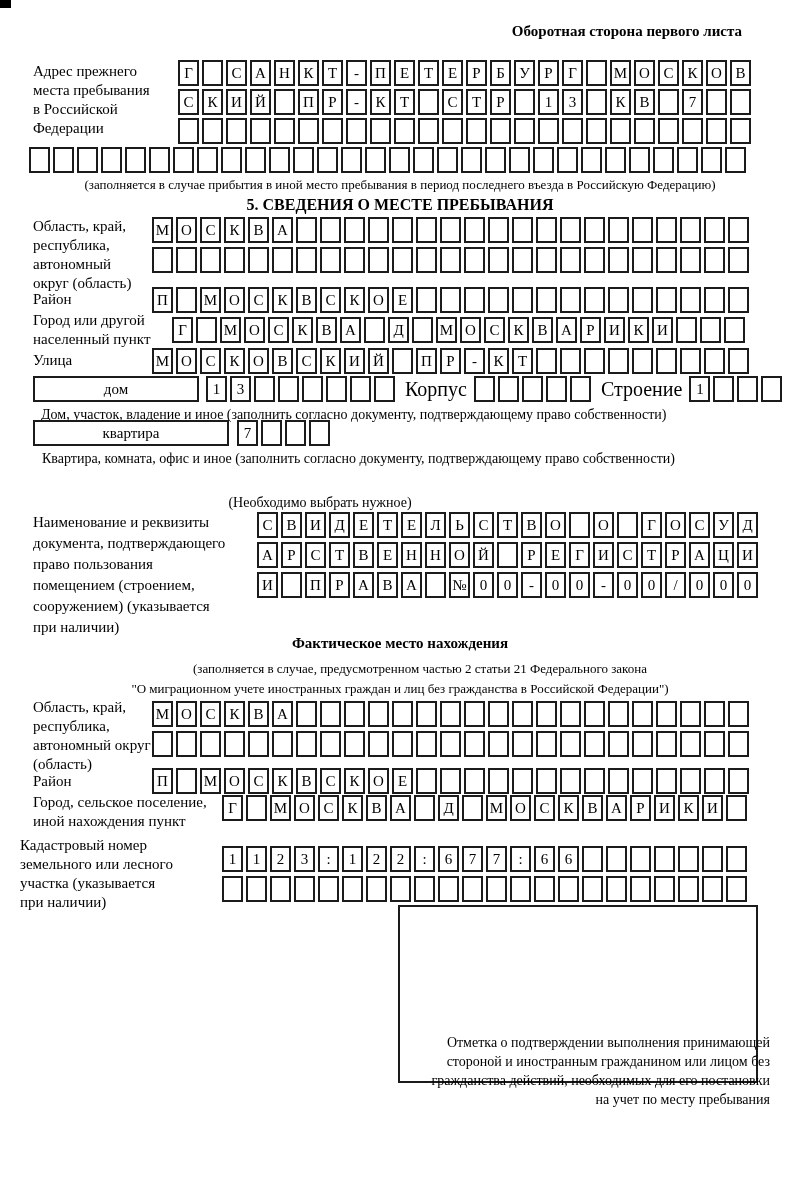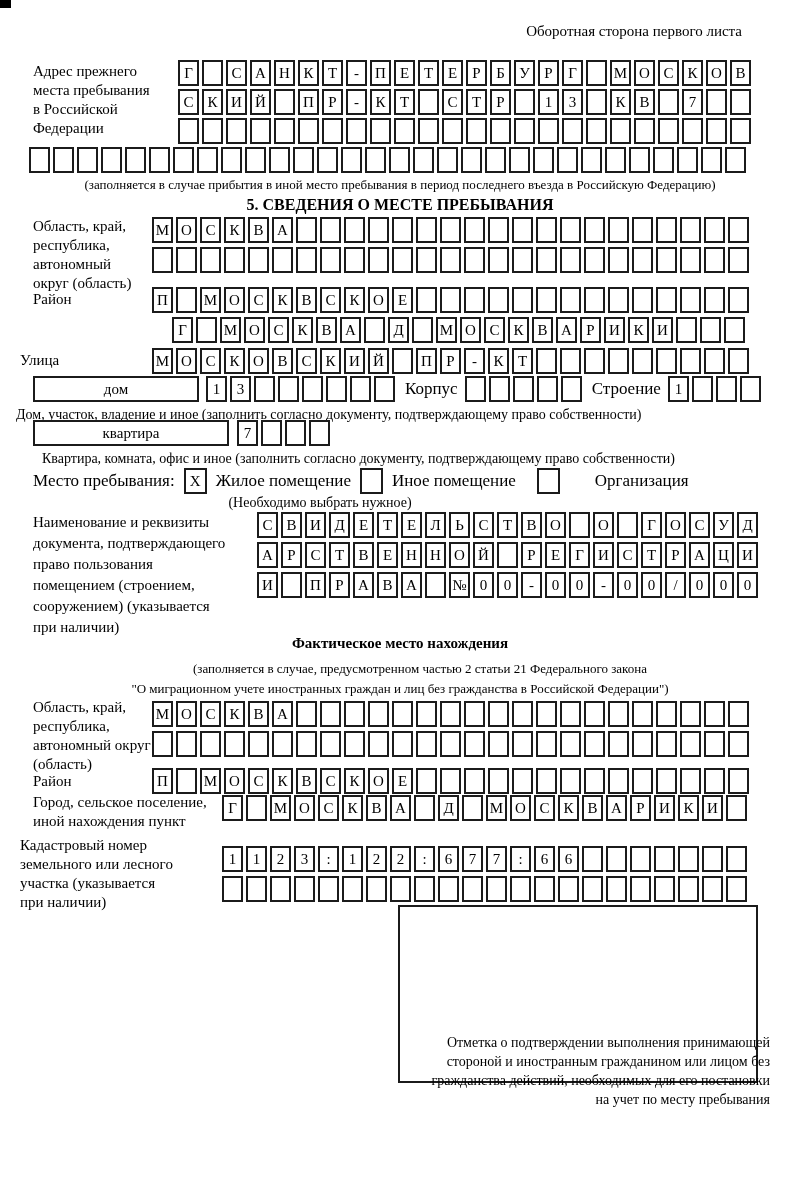"Оборотная сторона первого листа" #hdr { font-weight: none -> bold }
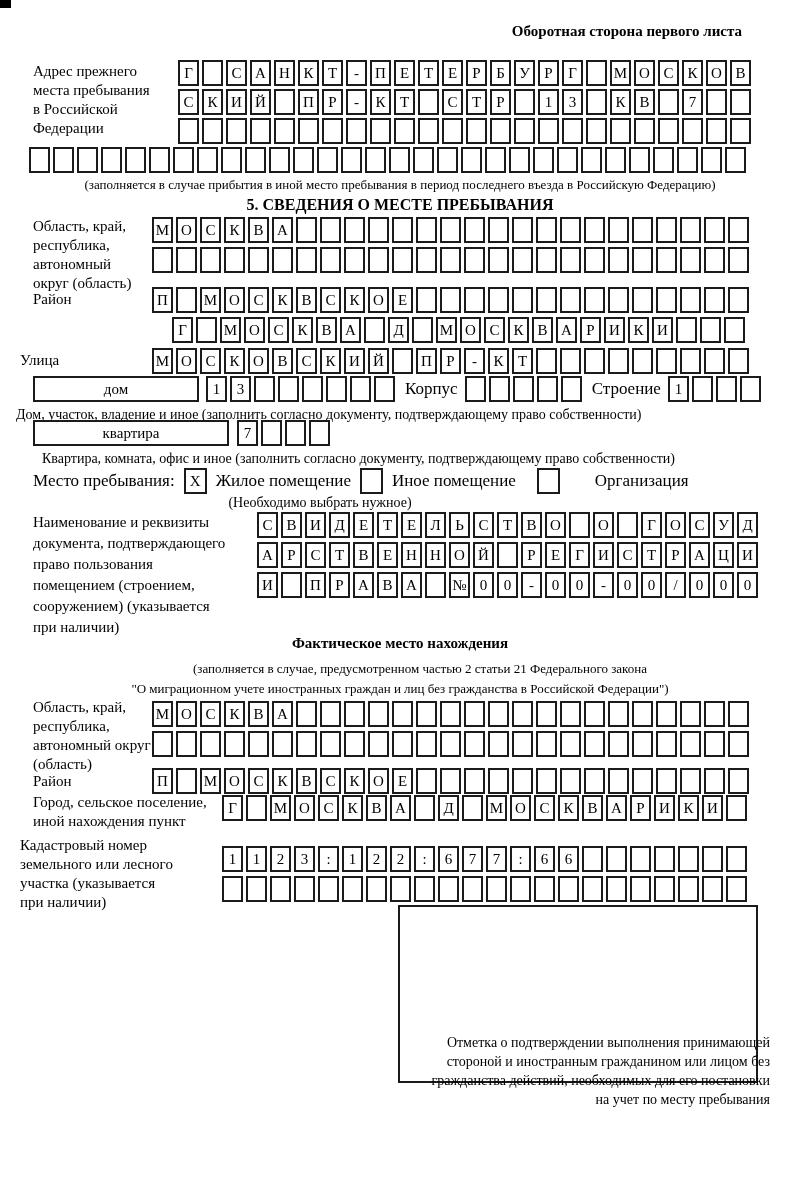"Город или другой" div.txt { html: none -> <div>Город или другой населенный пункт</div> }
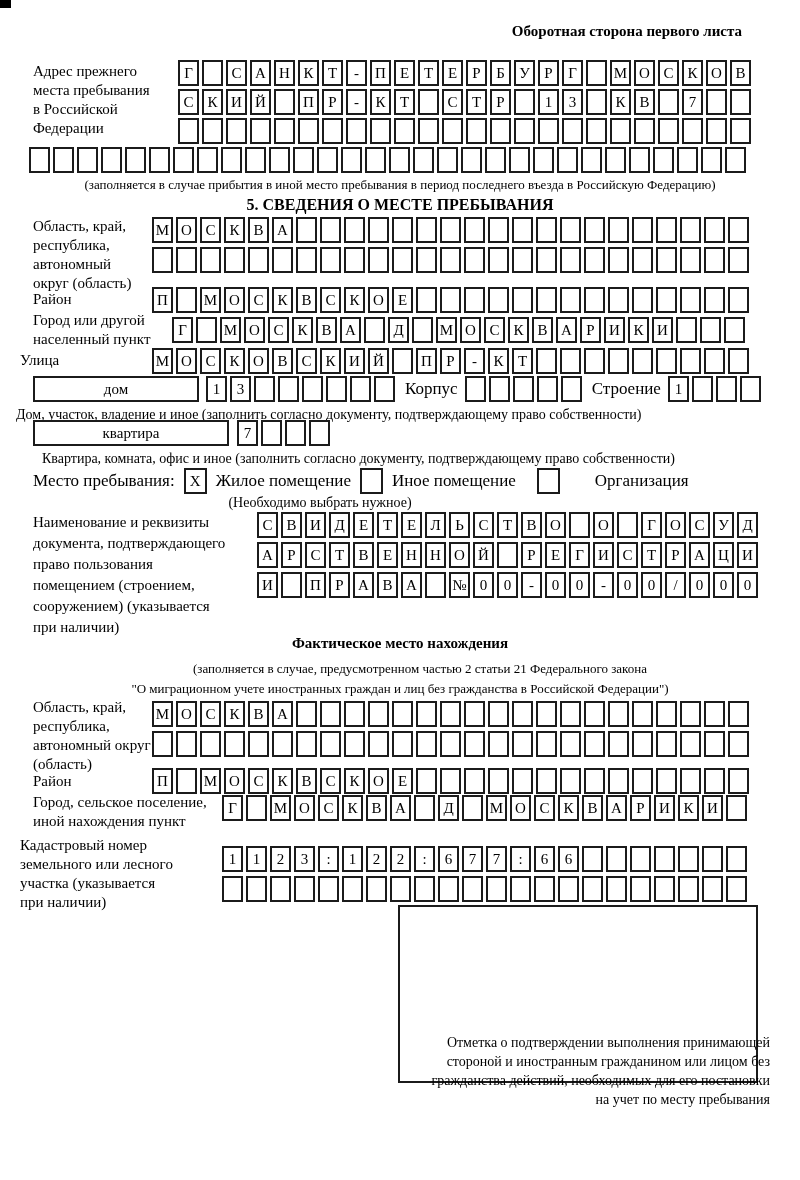"Улица" #ulitsa-label { left: 20px -> 33px }
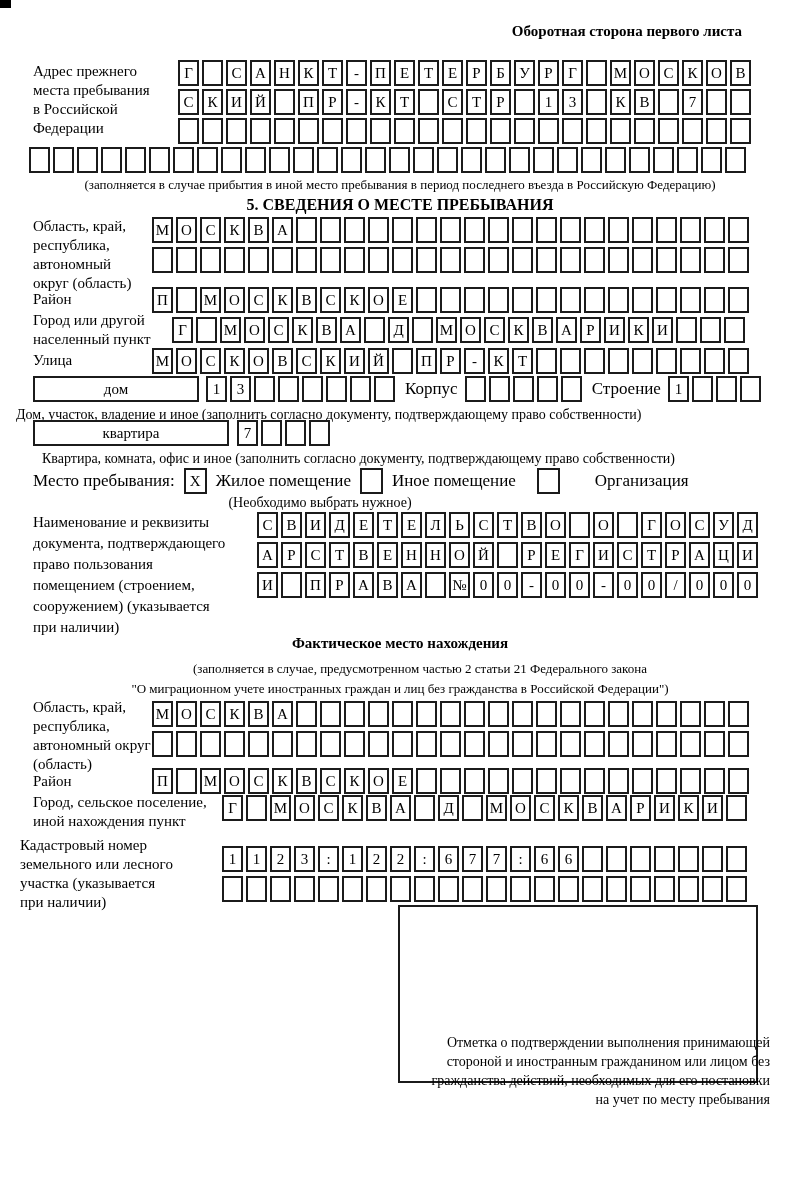"Корпус" .inlbl { font-size: 17px -> 20px }
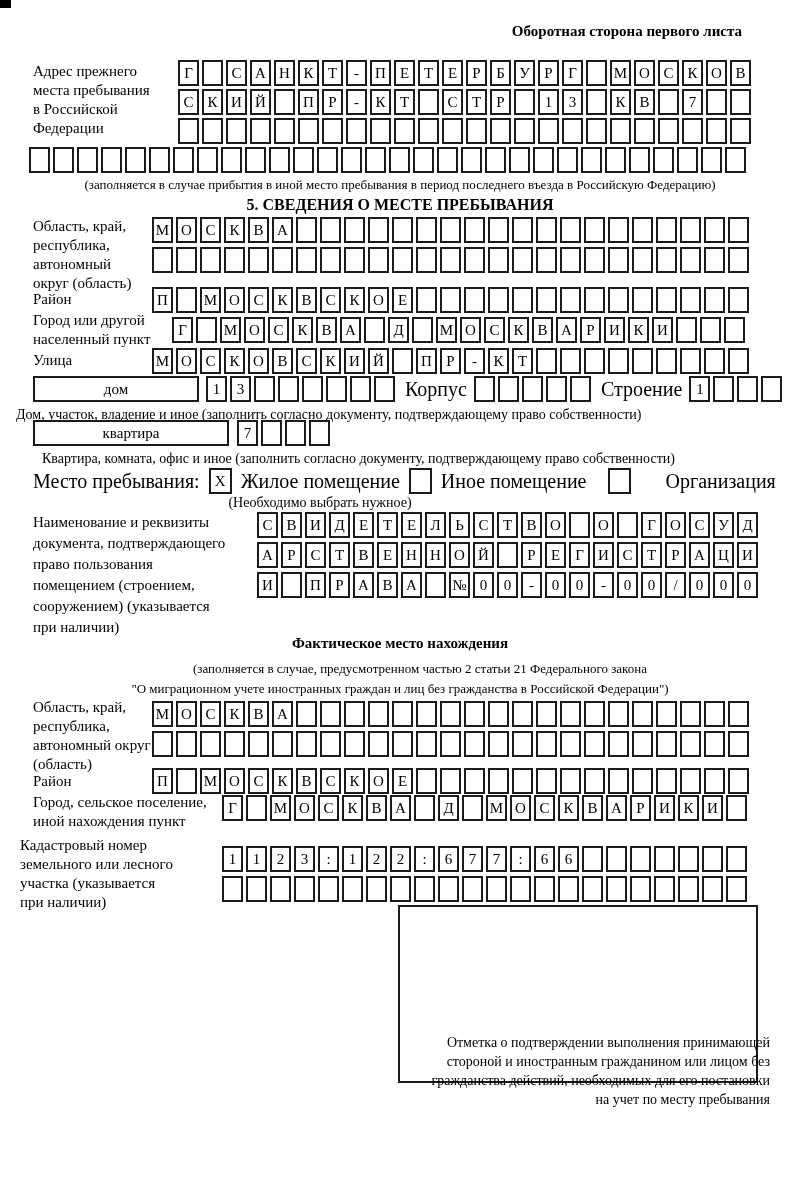"Дом, участок, владение и иное" #dom-caption { left: 16px -> 41px }
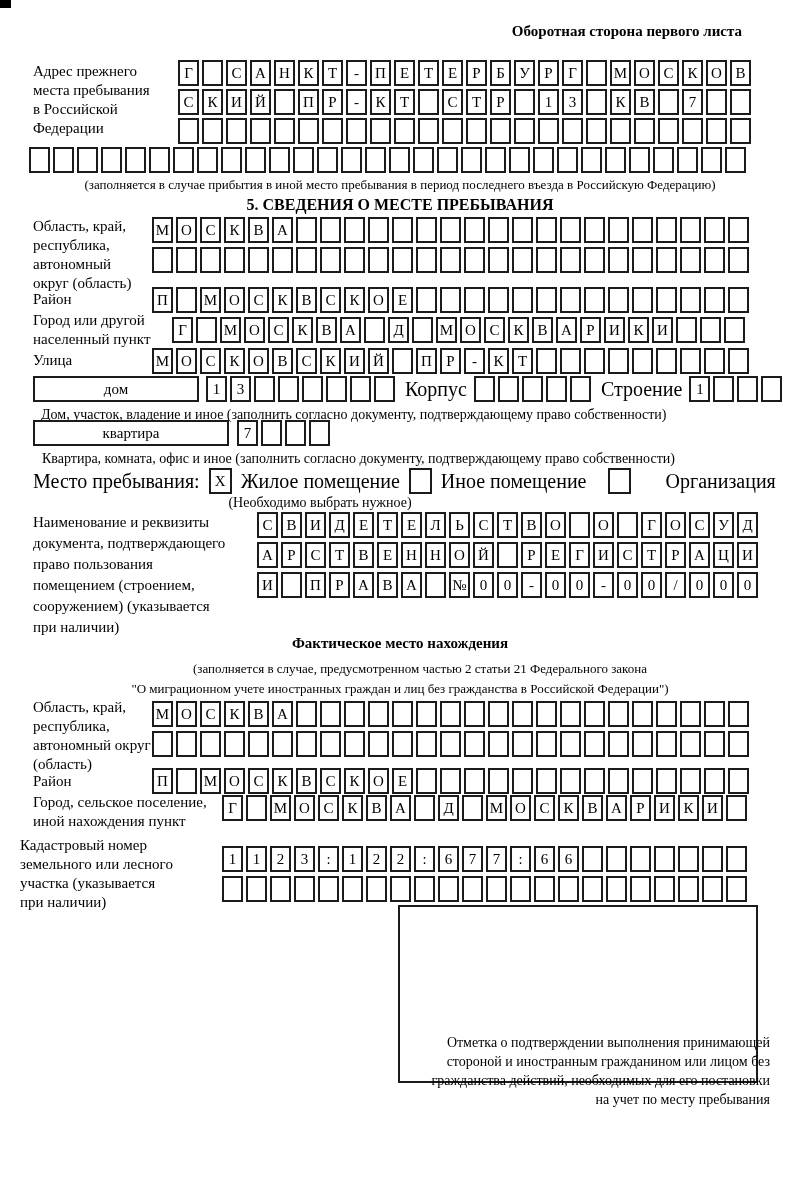"Место пребывания:" div.flexrow { html: <div> <span>Место пребывания:</span> <span>X</span> <span>Жилое помещение</span> <span></span> <span>Иное помещение</span> <span></span> <span>Организация</span> </div> -> none }
